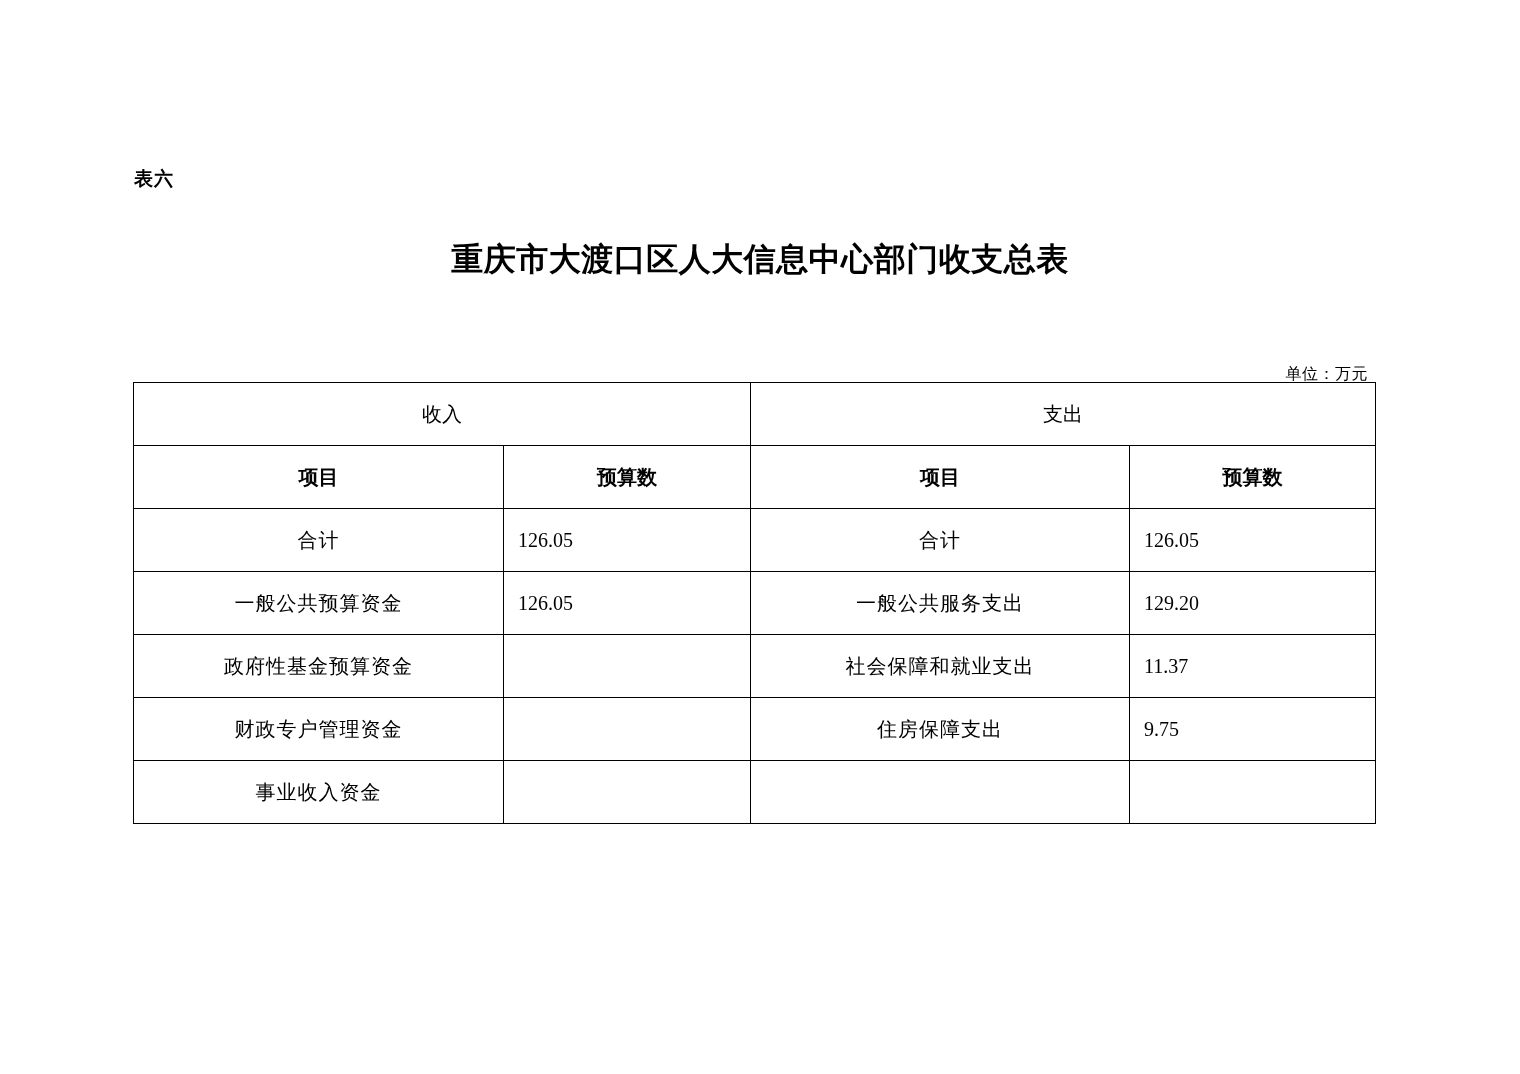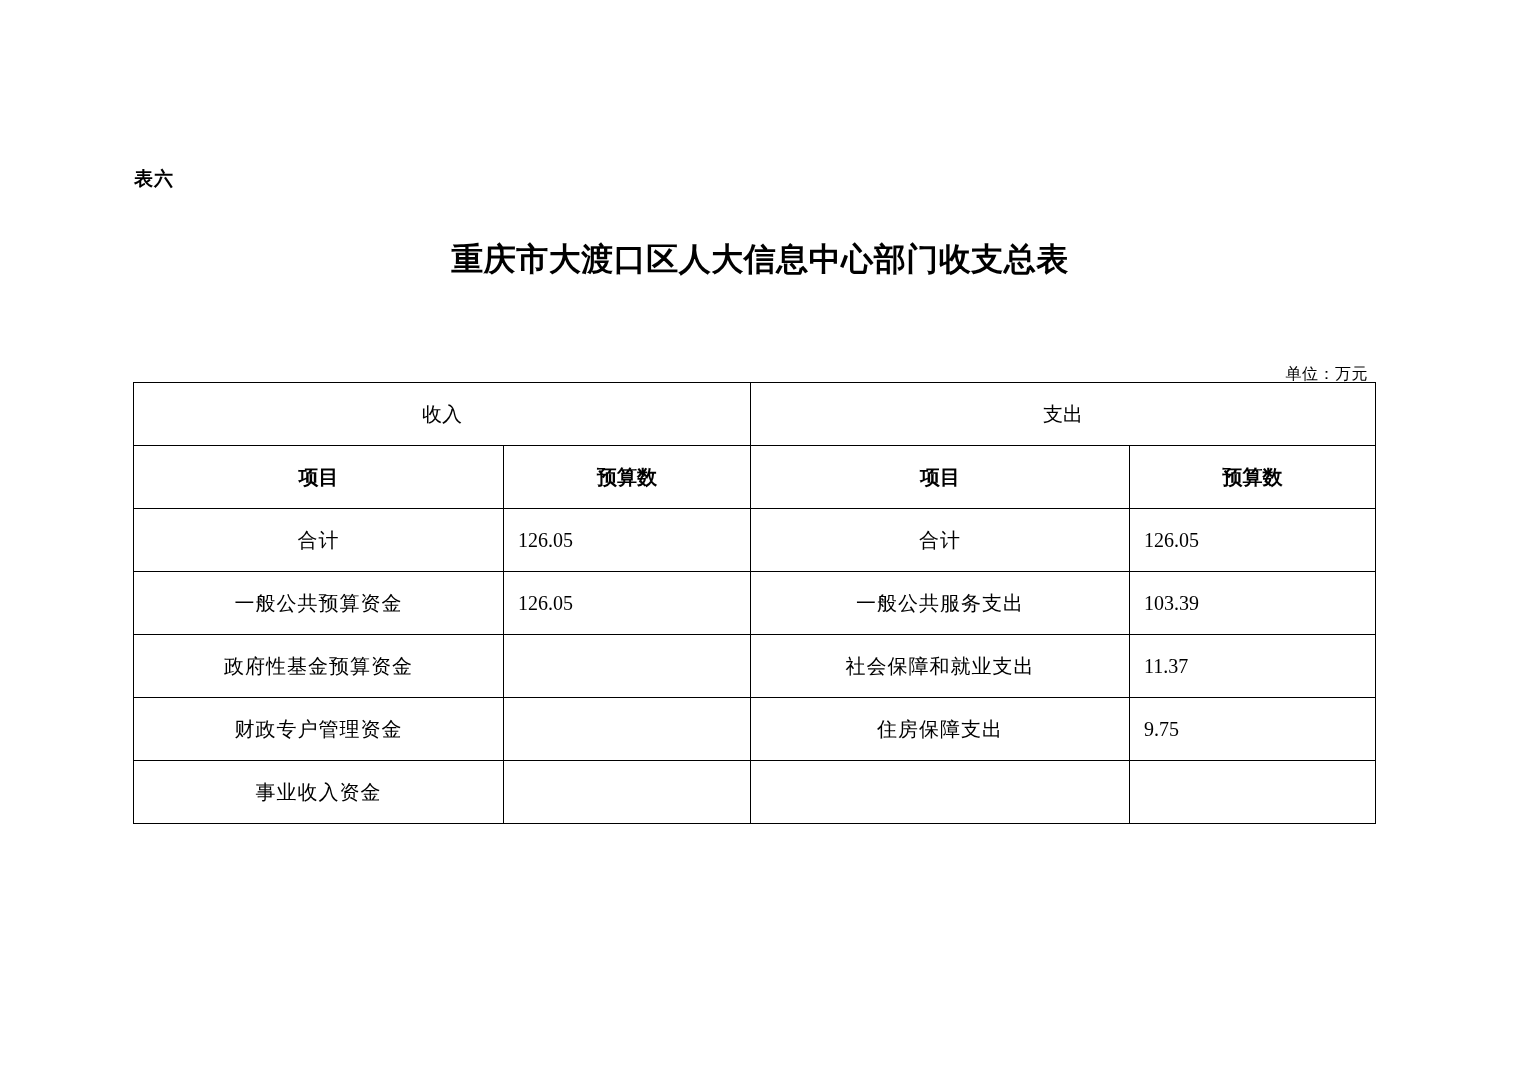"103.39" td.num { text: 103.39 -> 129.20 }
